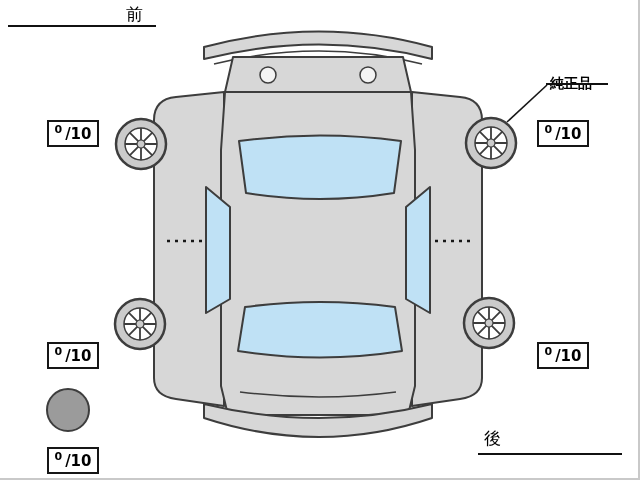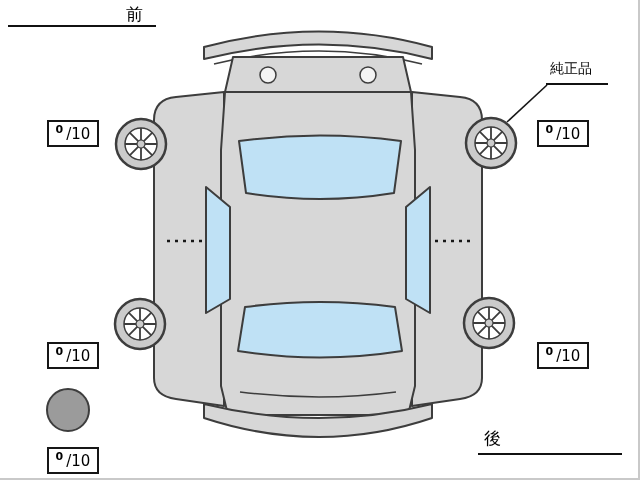"純正品" .lbl-genuine { font-weight: normal -> bold; top: 61px -> 76px }
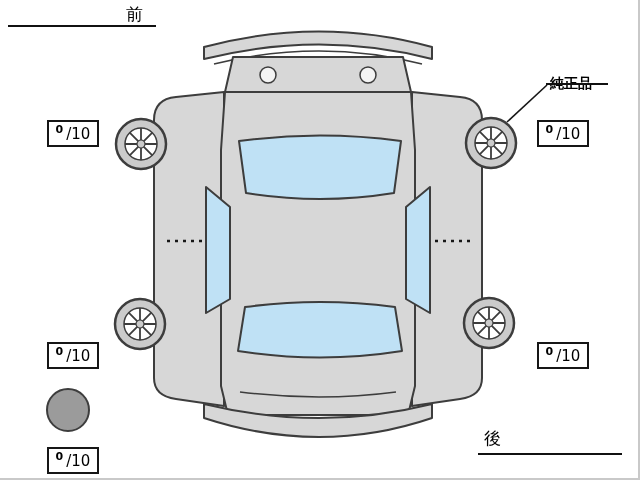"/10" .score-den { font-weight: normal -> bold }
